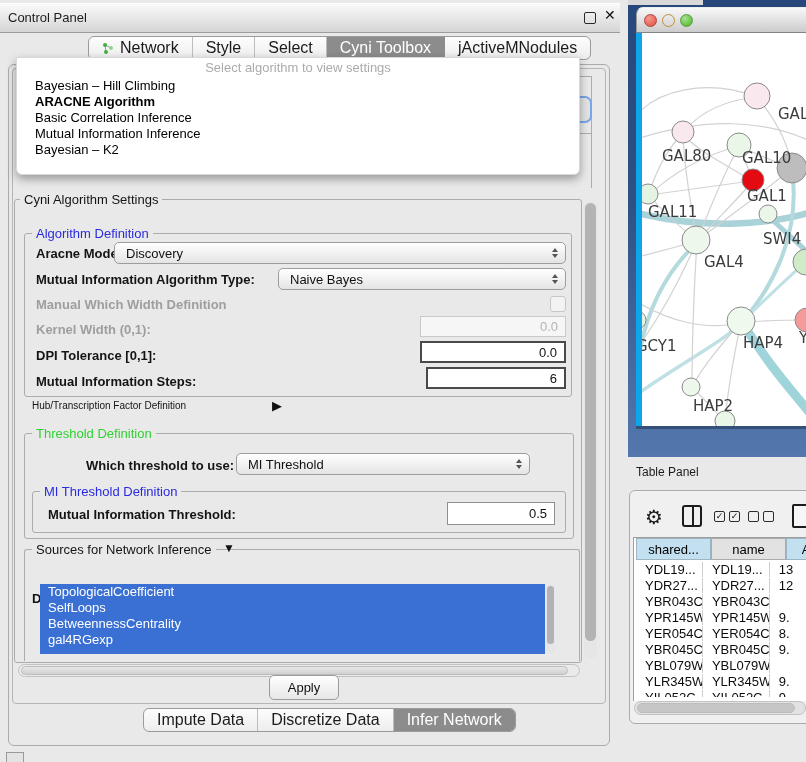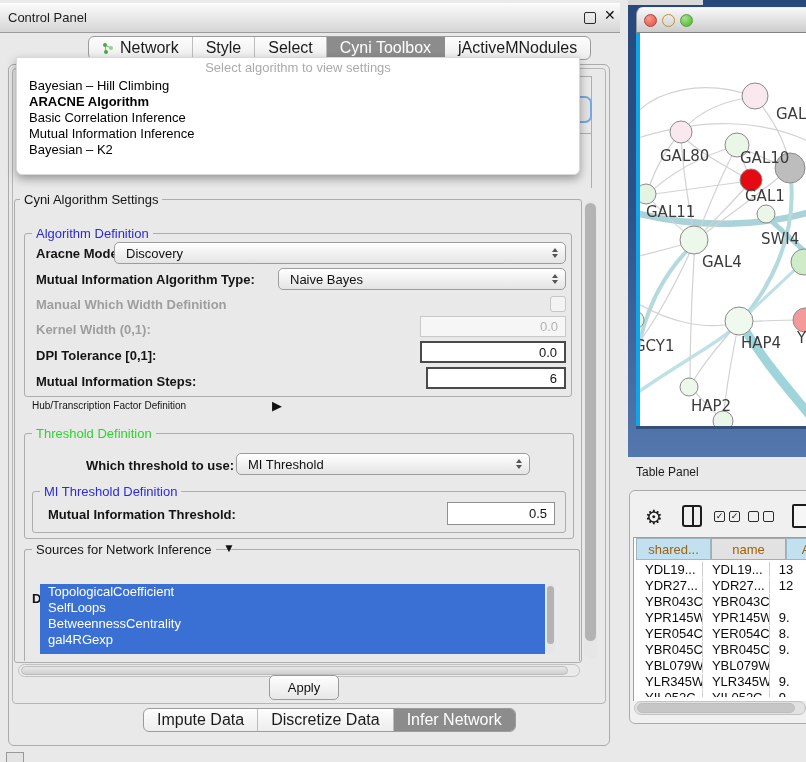"Bayesian – Hill Climbing" .dd-item { padding-left: 12px -> 18px }
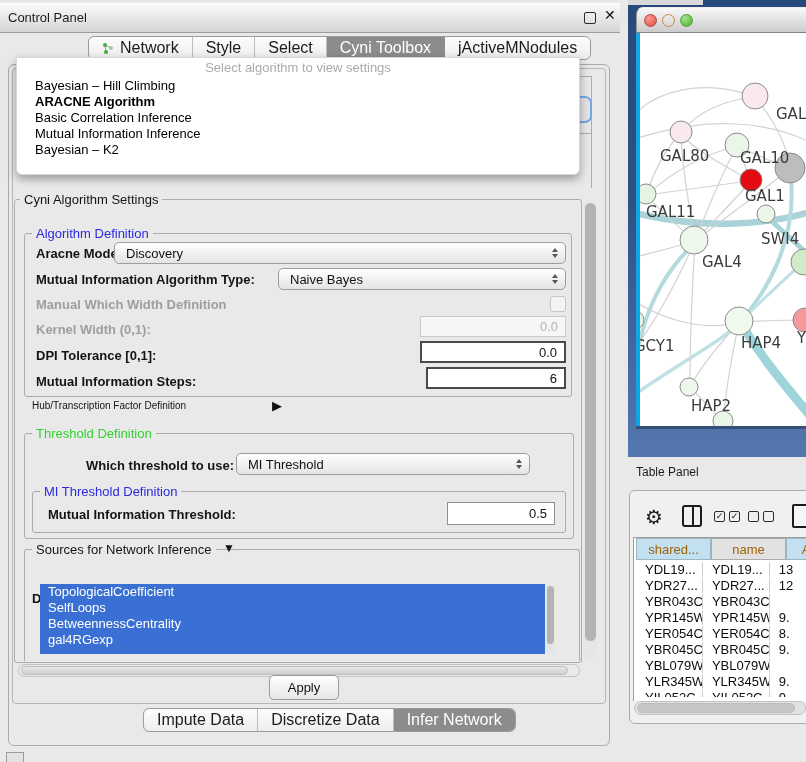"GAL" .netwin-body { border-left: 4px solid #0ea5e9 -> 6px solid #0ea5e9 }
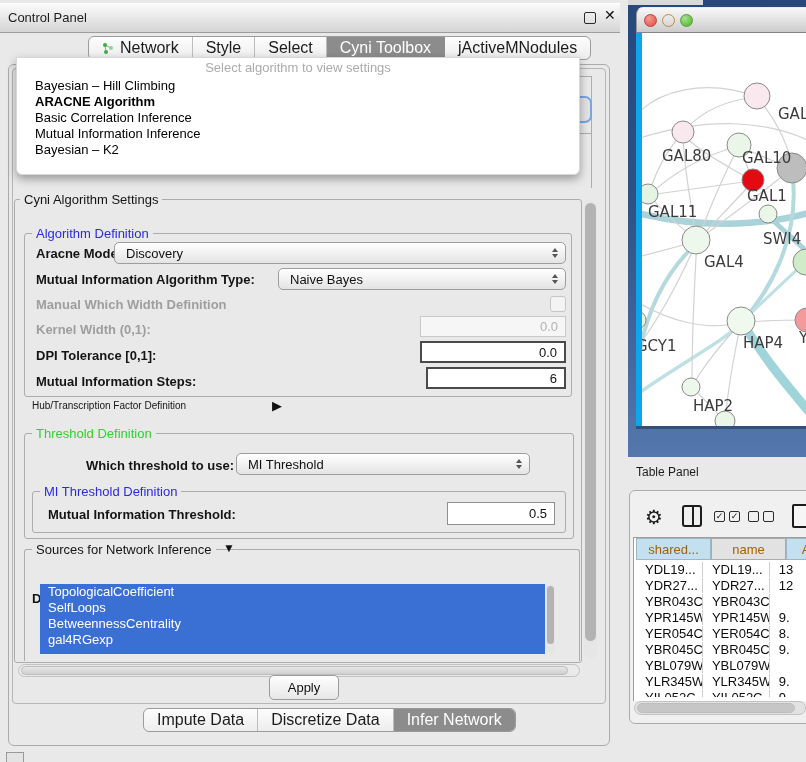"shared..." .thead { color: #a16207 -> #000000 }
